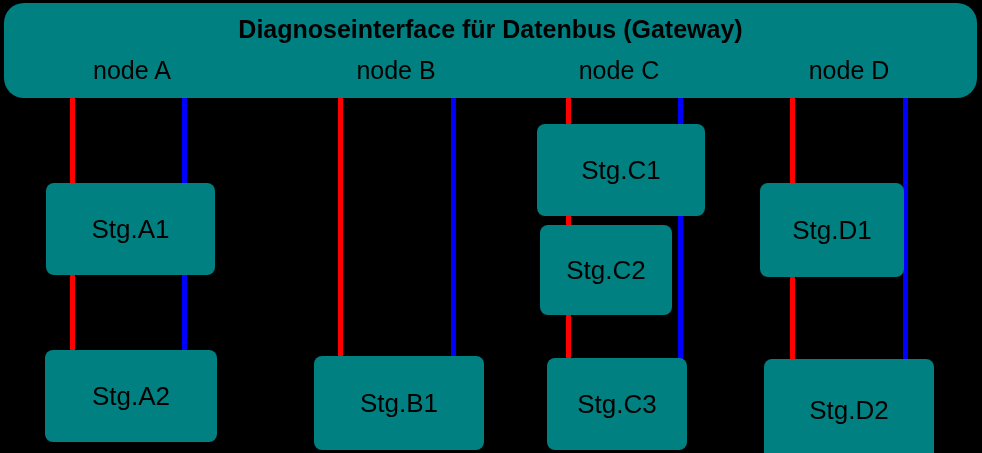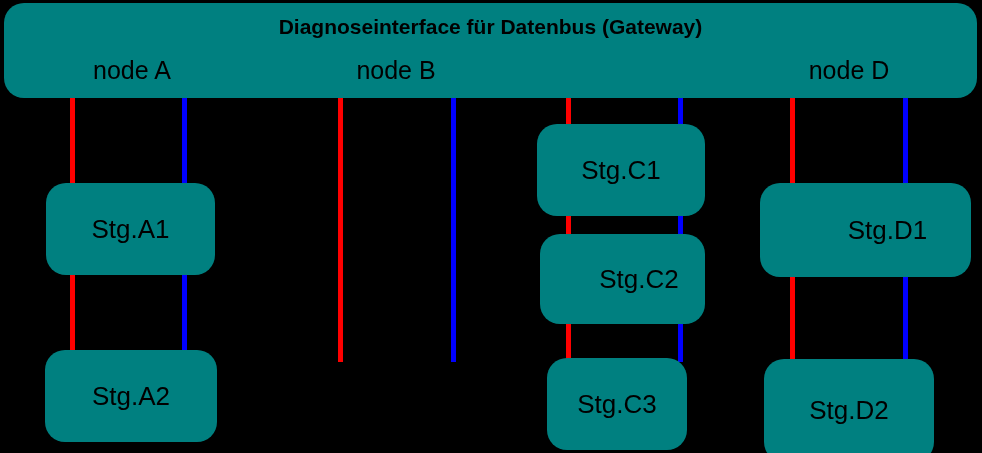"Diagnoseinterface für Datenbus (Gateway)" .gateway-title { font-size: 21px -> 25px }
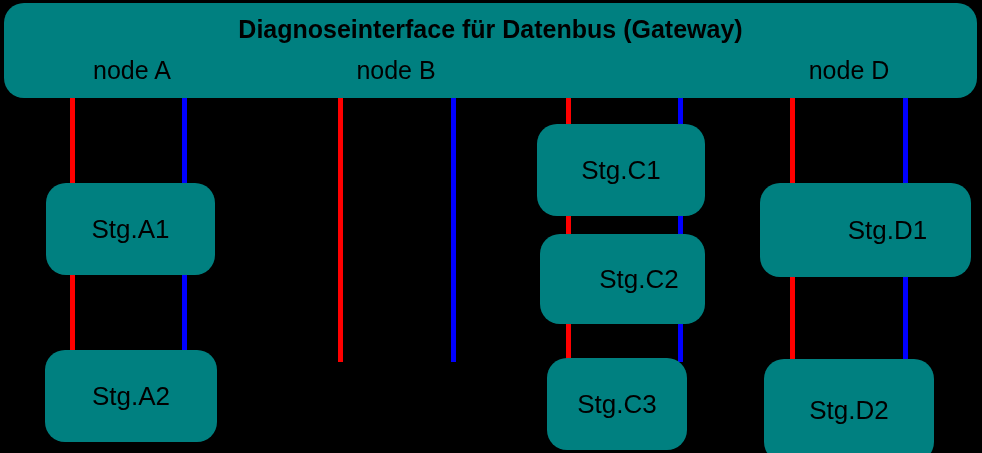"node C" div.node-label { html: none -> <div>node C</div> }
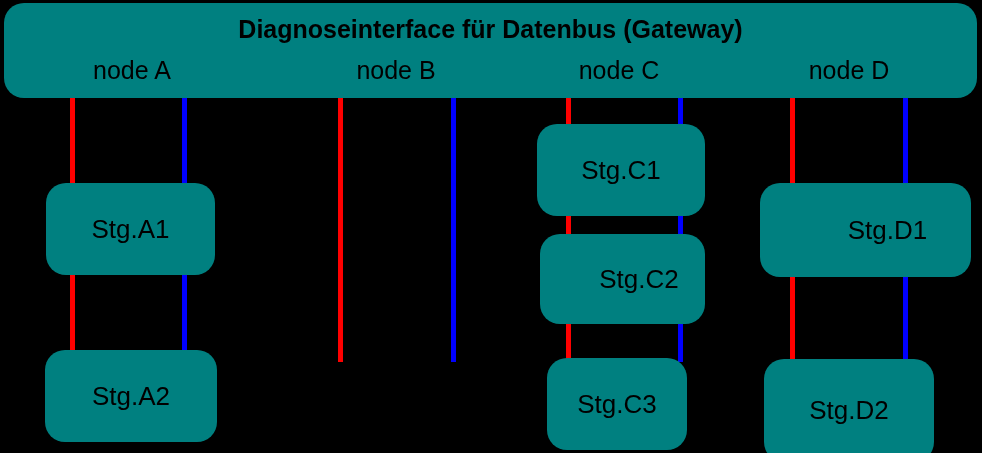"Stg.C1" .unit-box { border-radius: 20px -> 8px }
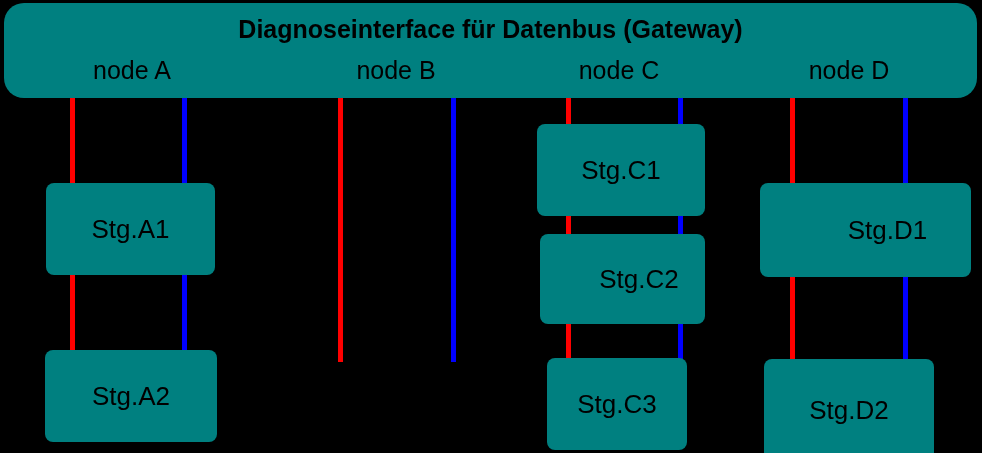"Stg.D1" div.unit-box { padding-left: 44px -> none; width: 167px -> 144px }
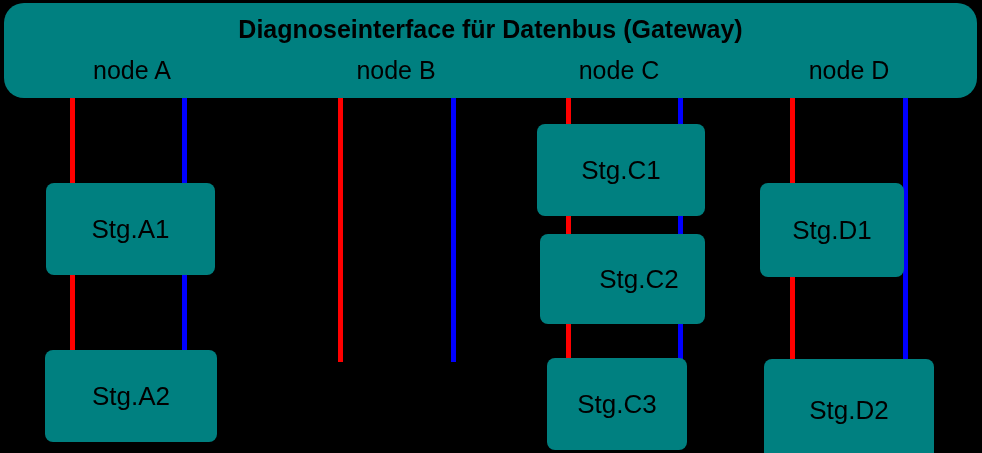"Stg.C2" div.unit-box { padding-left: 33px -> none; top: 234px -> 225px }
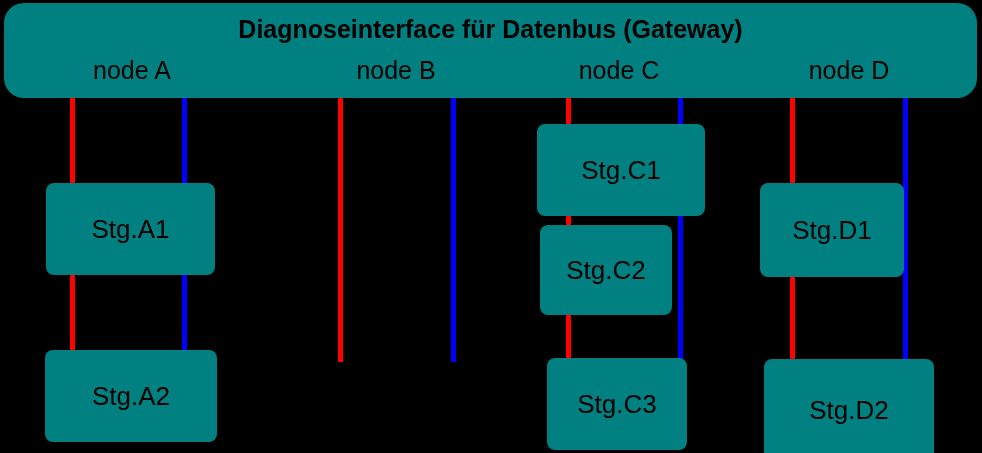"Stg.B1" div.unit-box { html: none -> <div>Stg.B1</div> }
